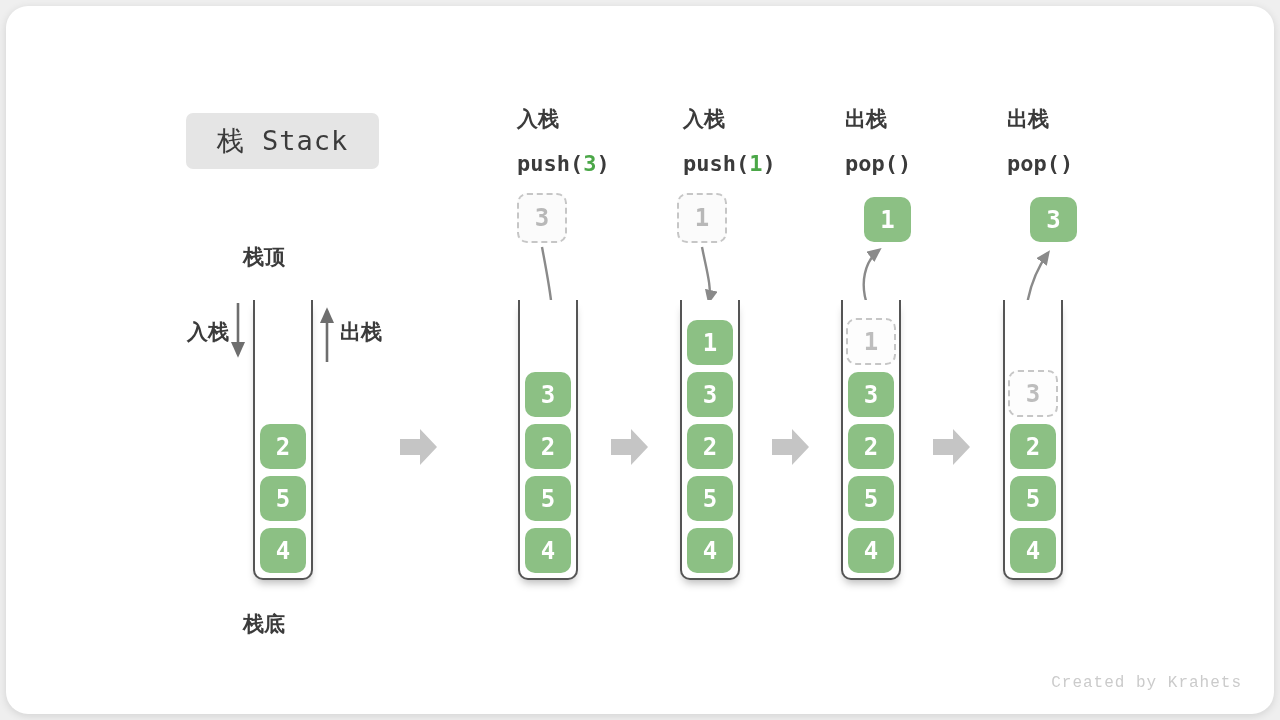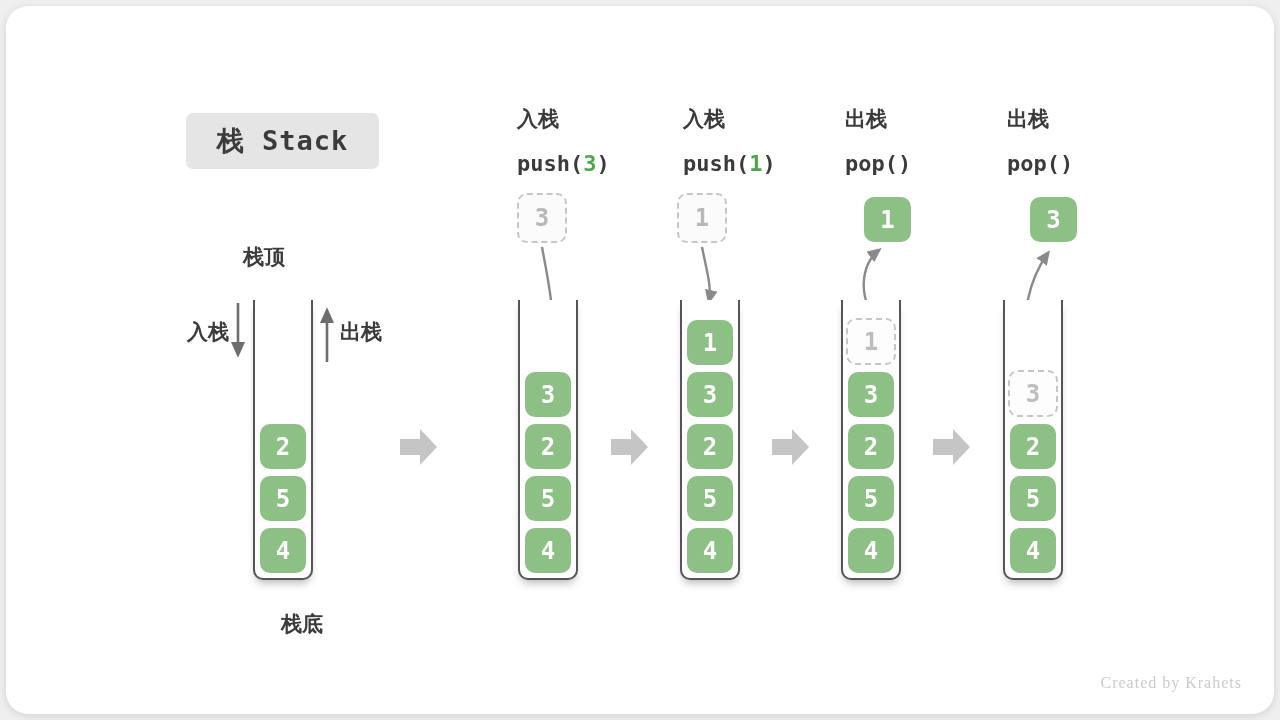"栈 Stack" .title-box { font-weight: bold -> normal }
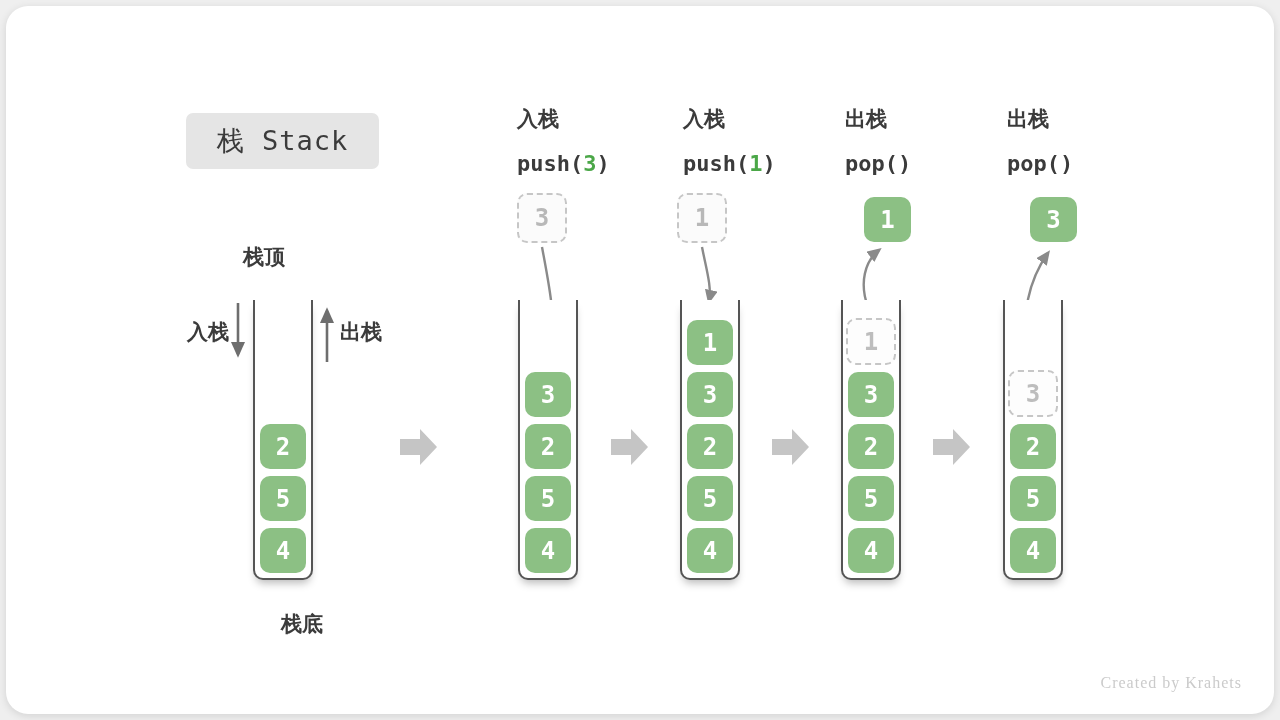"栈底" div.zh-label { text-align: right -> left }
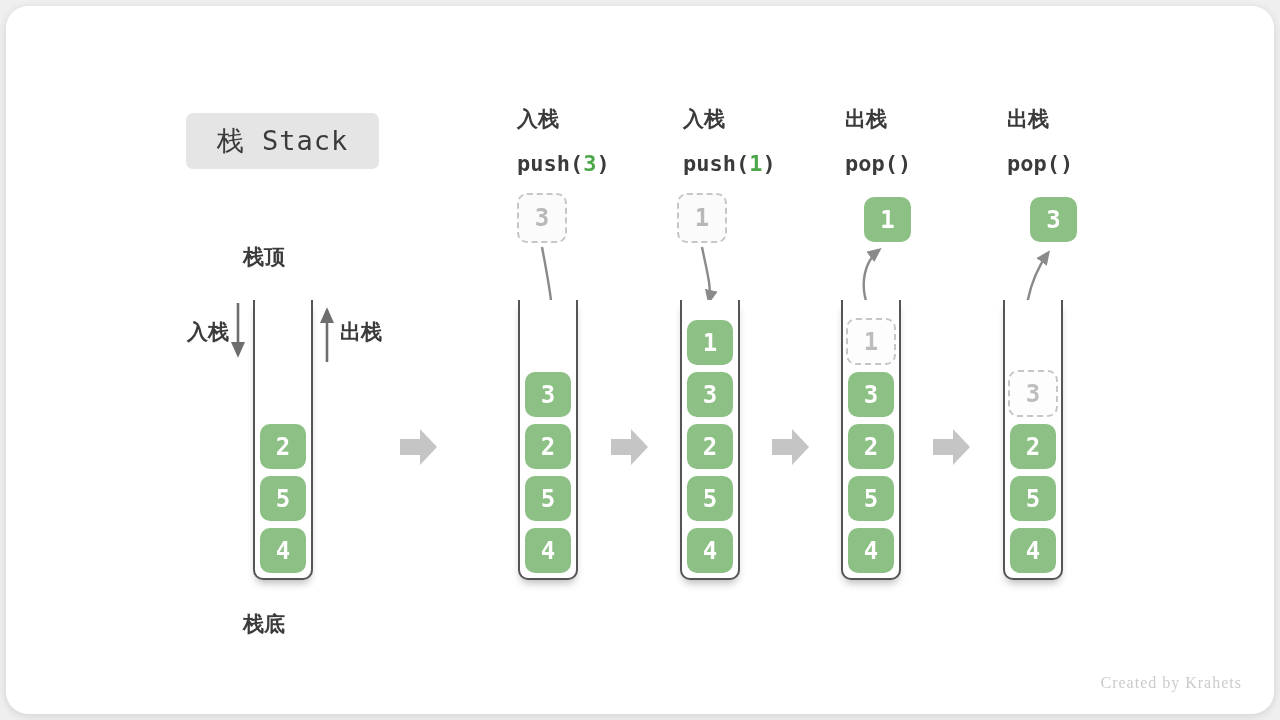"Created by Krahets" .credit { font-family: Liberation Serif, serif -> Liberation Mono, monospace }
